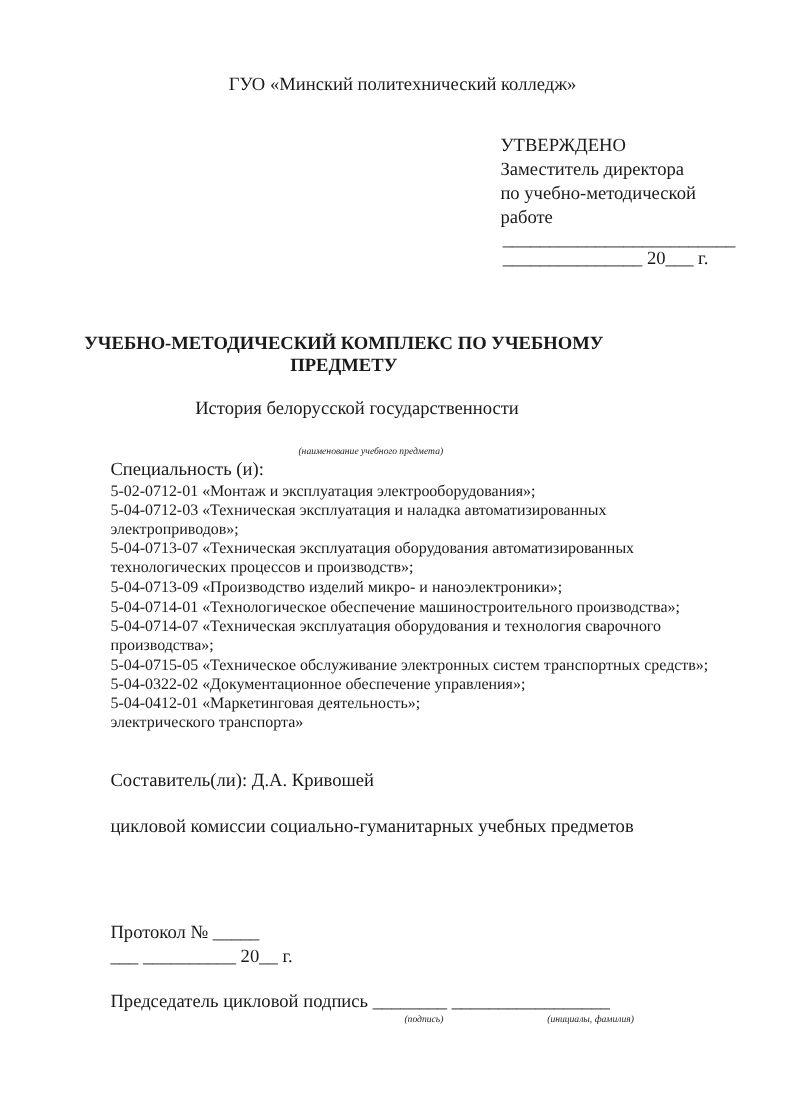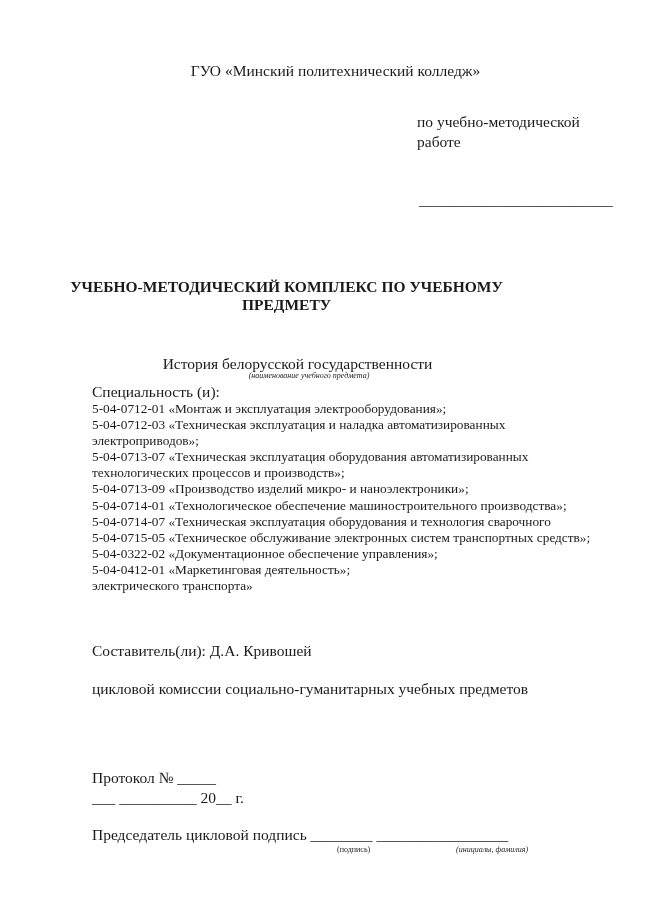"УТВЕРЖДЕНО" div.line { html: none -> <div>УТВЕРЖДЕНО</div> }
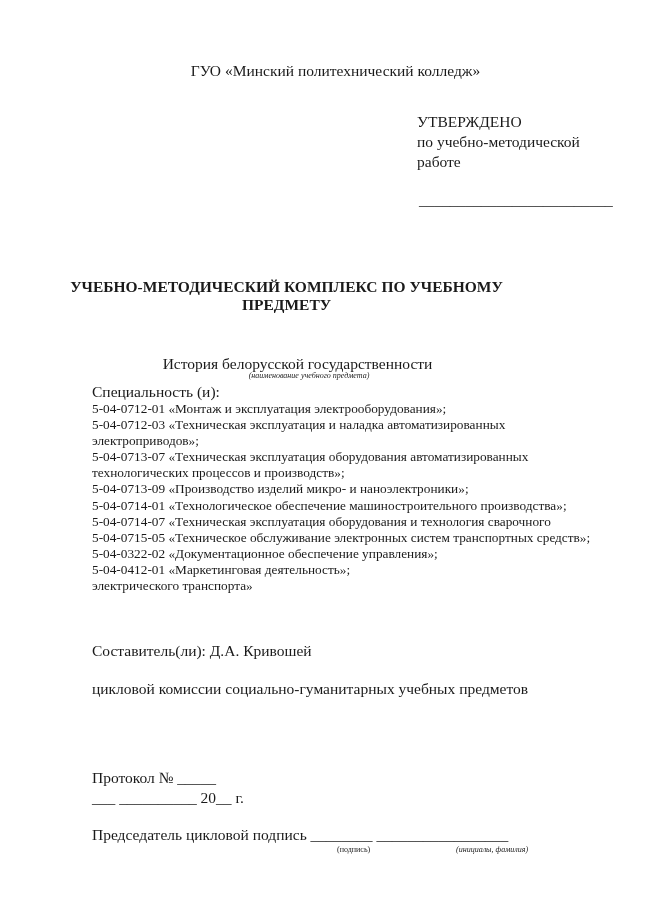"Заместитель директора" div.line { html: none -> <div>Заместитель директора</div> }
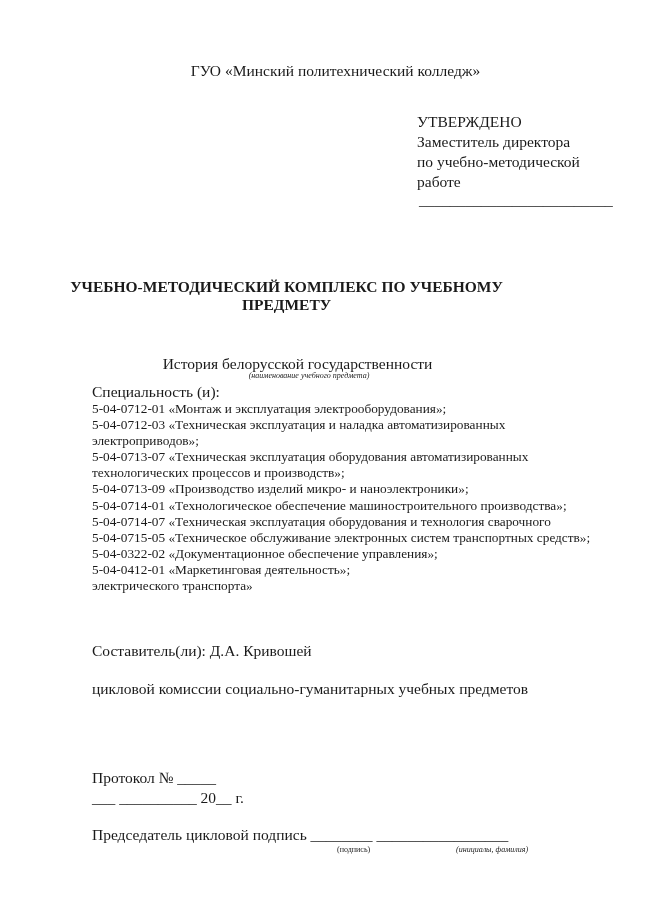"_______________ 20___ г." div { html: none -> <div>_______________ 20___ г.</div> }
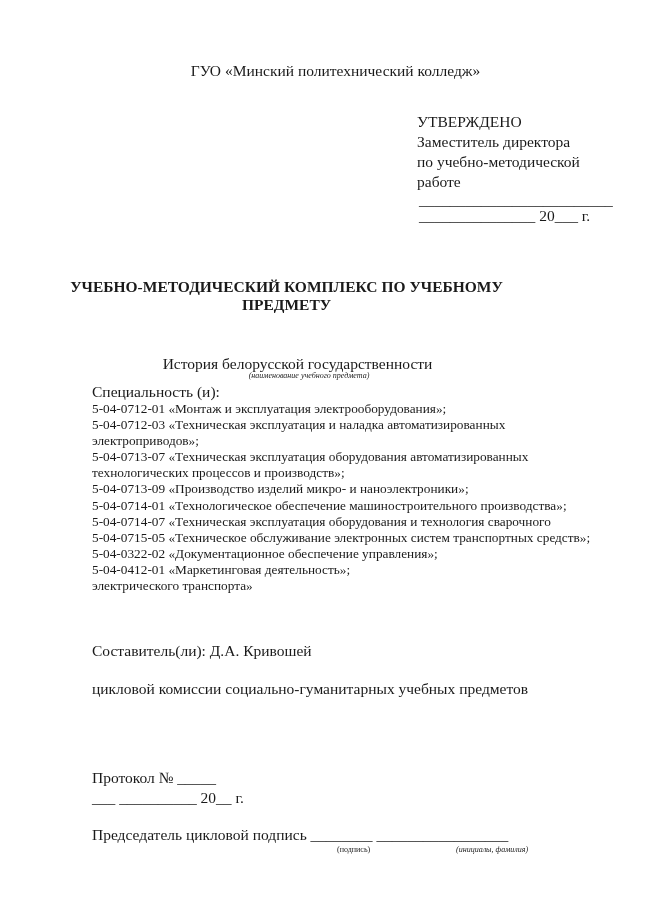"История белорусской государственности" .subject { top: 355px -> 332px }
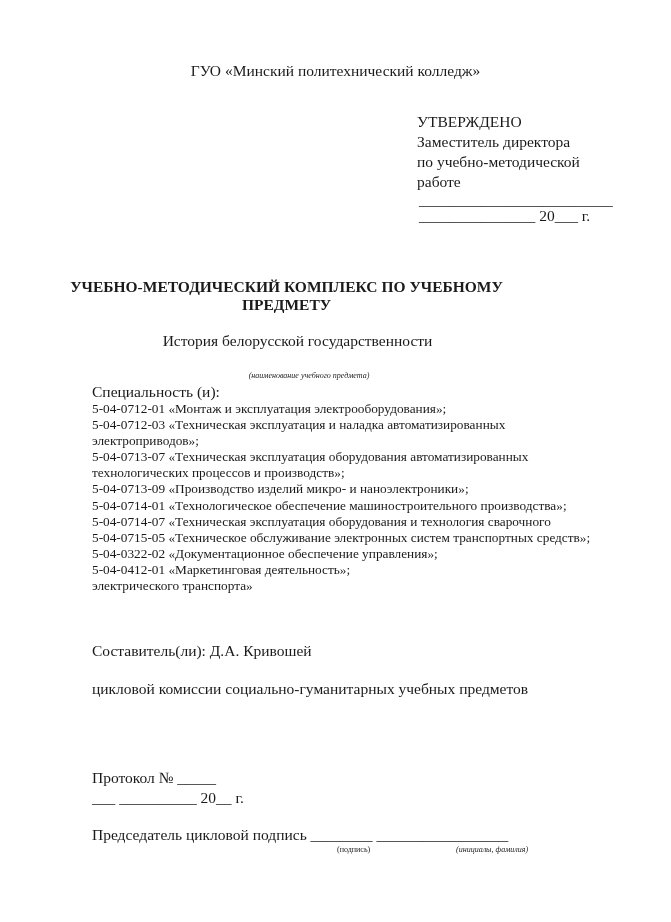"5-04-0712-01 «Монтаж и эксплуатация" div { text: 5-04-0712-01 -> 5-02-0712-01 }
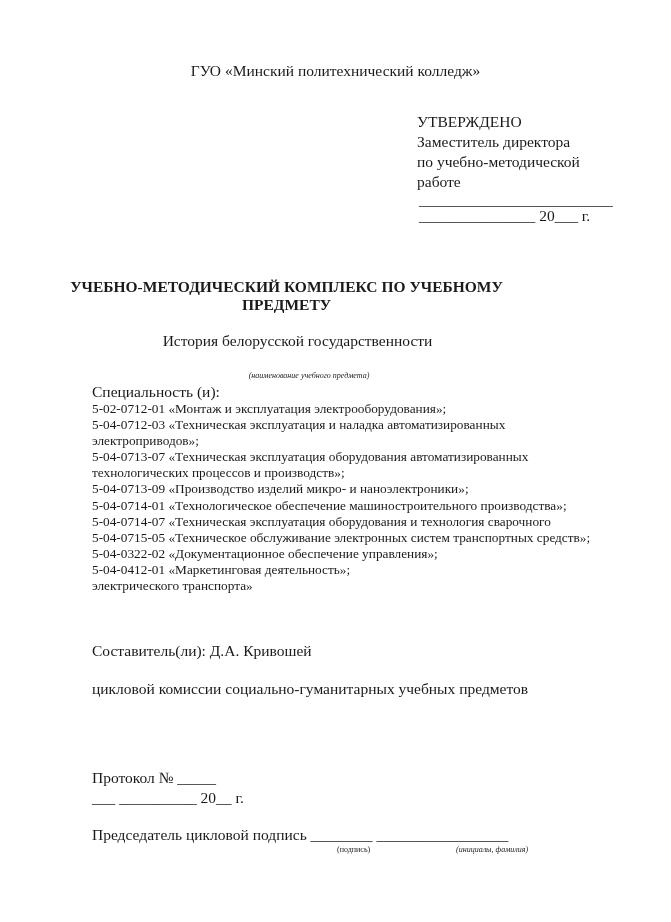"производства»;" div { html: none -> <div>производства»;</div> }
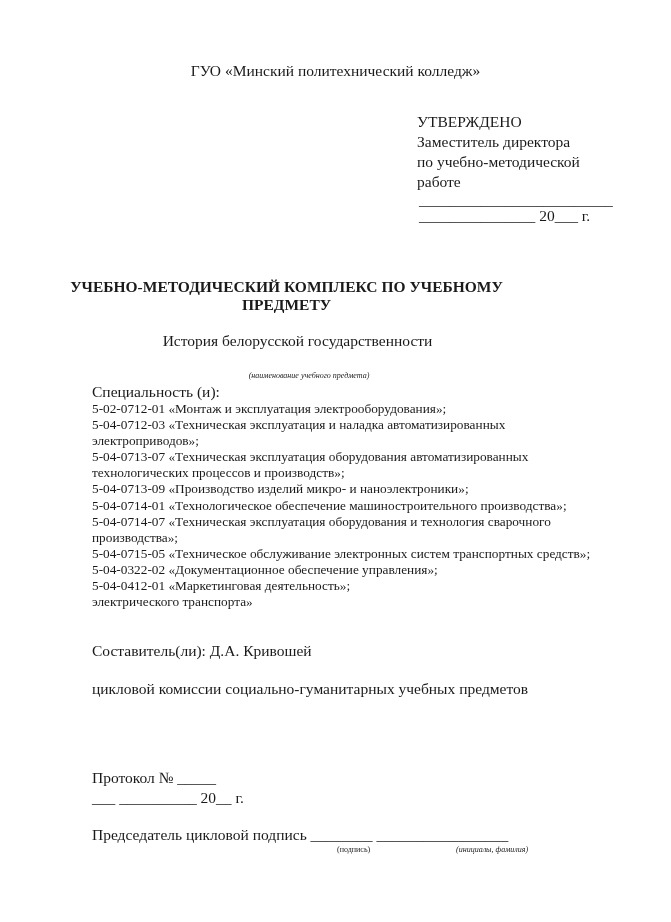"(подпись)" .hint-sign { font-style: none -> italic }
